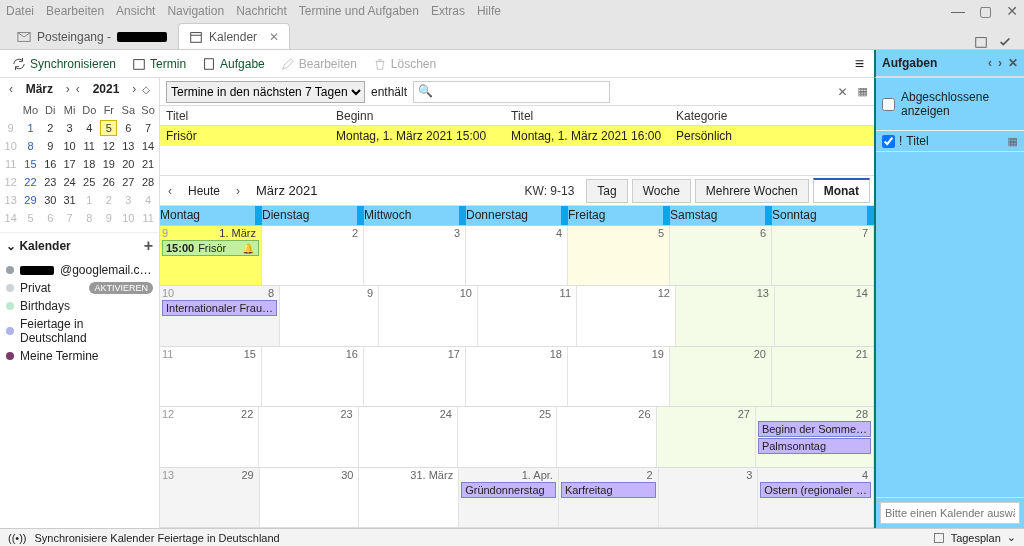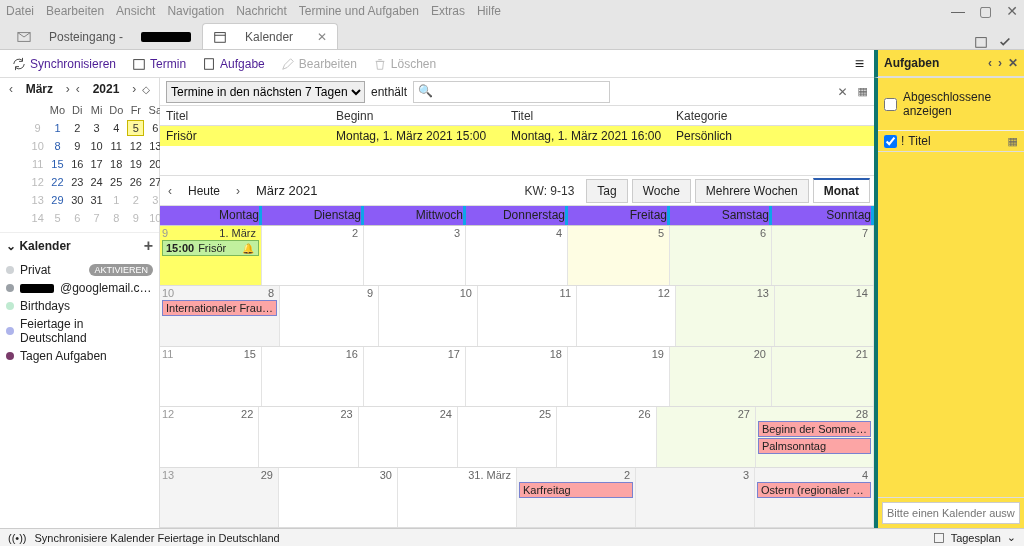"Posteingang -" .tab { gap: 18px -> 6px }
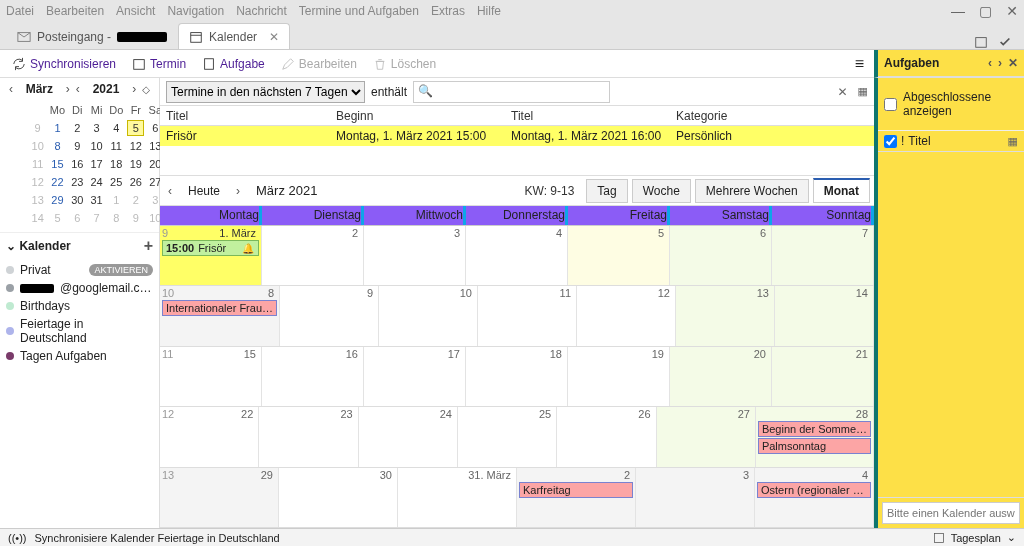"Synchronisieren" .tbtn { color: #4c1d95 -> #14532d }
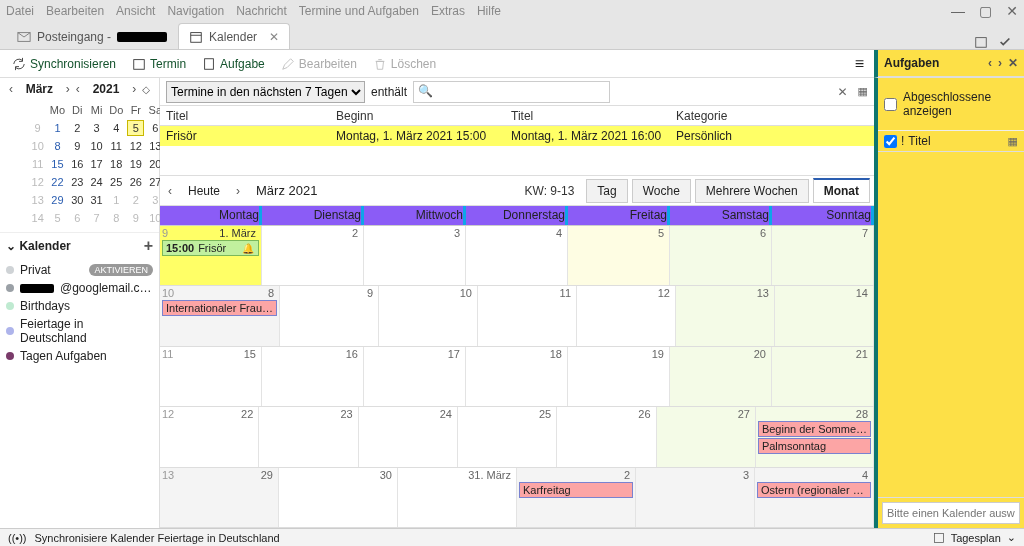"Aufgaben" .taskpane { background: #fde047 -> #7dd3fc; border-left: 4px solid #0f766e -> 2px solid #0f766e }
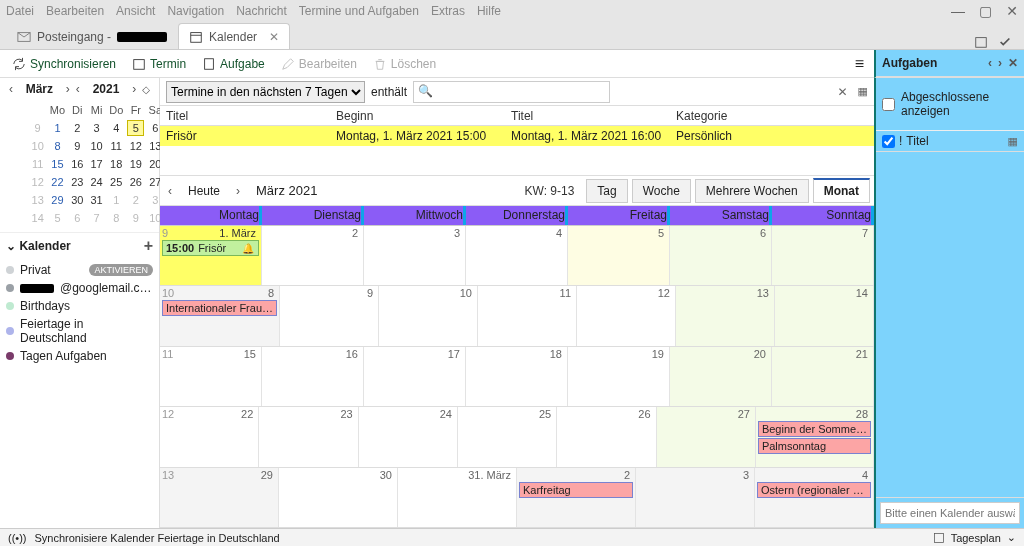"Mo" .minical { margin-left: 27px -> none }
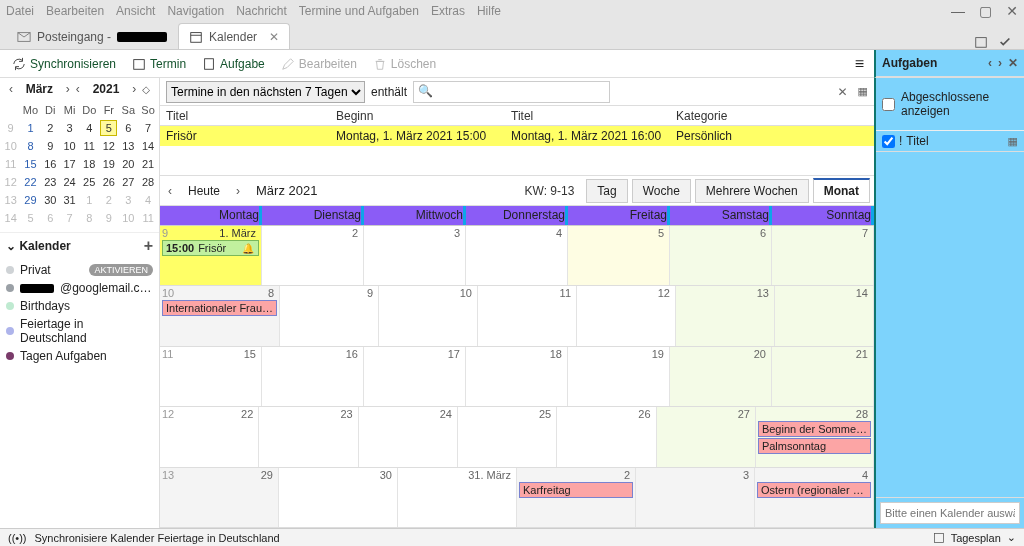"Montag" .dayhead > div { background: #8b5cf6 -> #7dd3fc; border-right: 3px solid #0ea5e9 -> 7px solid #0ea5e9; text-align: right -> left }
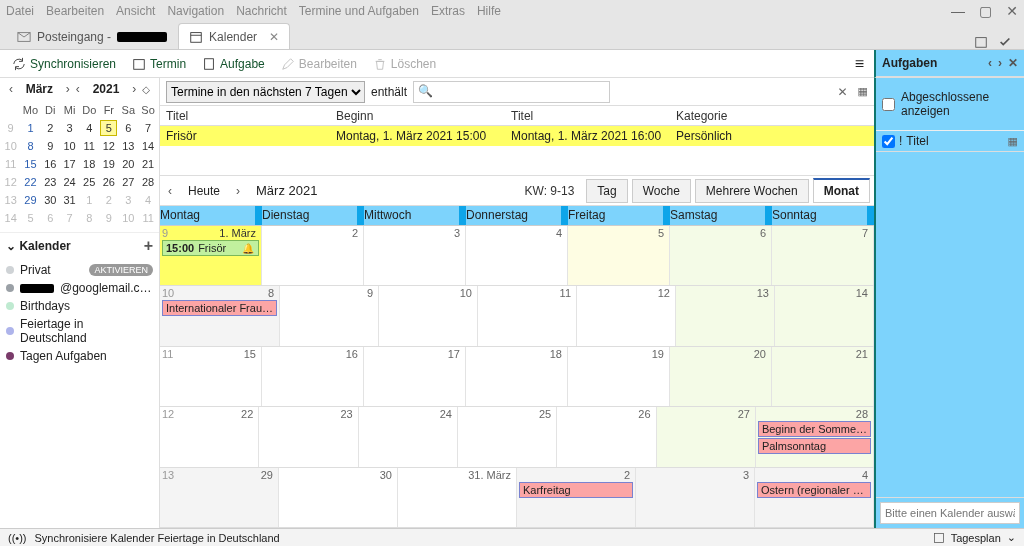"Privat" div.cal-item { order: before "@googlemail.c…" -> after "@googlemail.c…" }
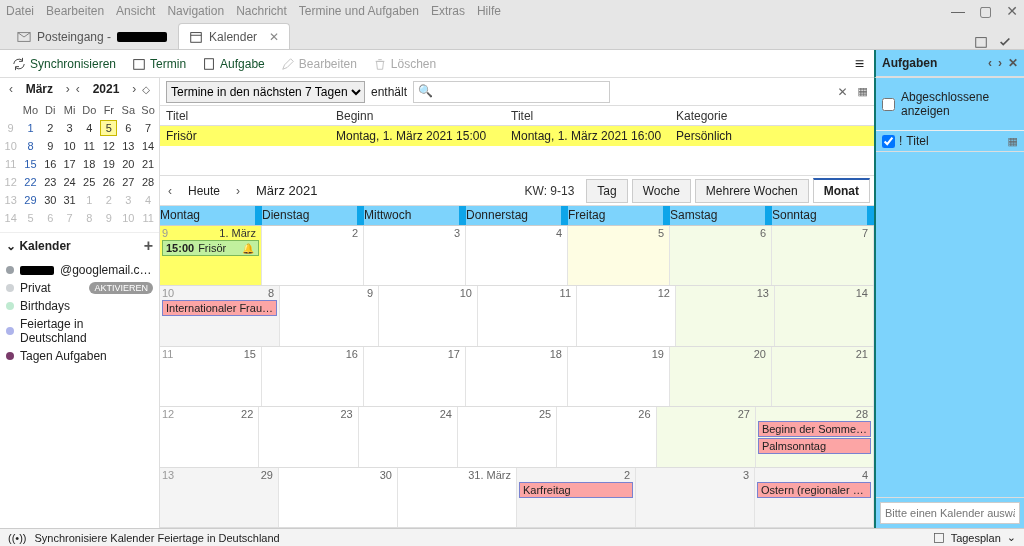"Internationaler Frau…" .event-chip.hol { background: #fca5a5 -> #c4b5fd }
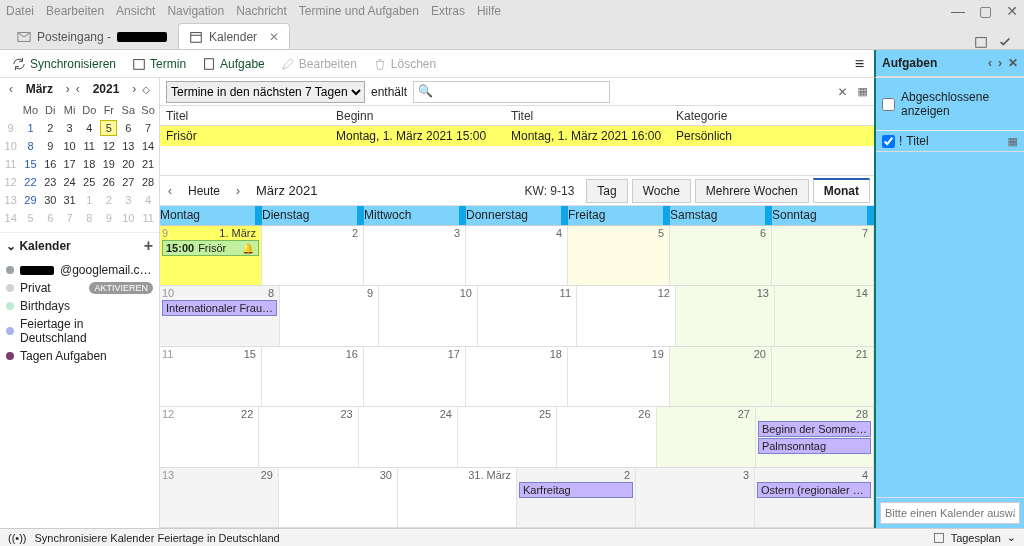"Tagen Aufgaben" span { text: Tagen Aufgaben -> Meine Termine }
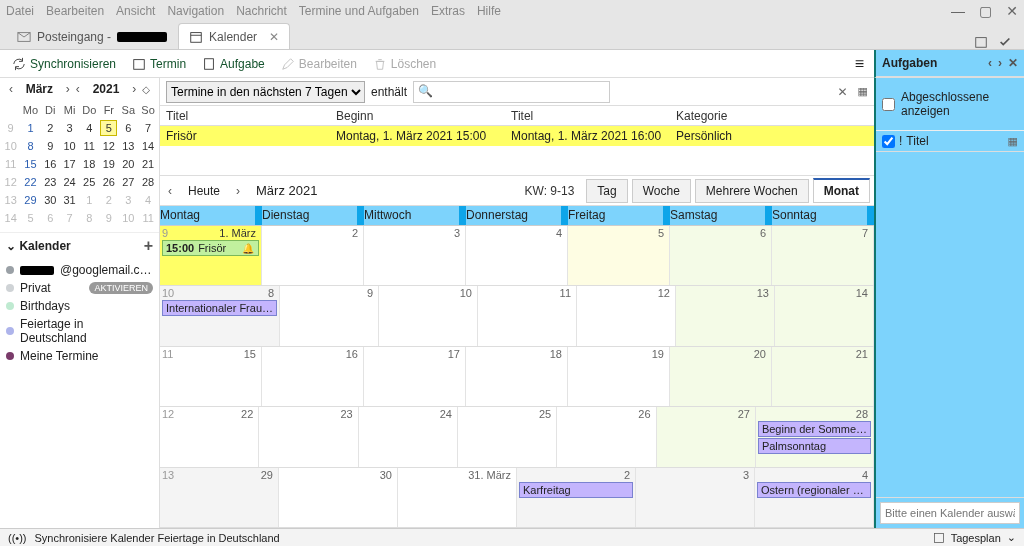"1. Apr." div.daycell { html: none -> <div> <span>1. Apr.</span> <div> <span>Gründonnerstag</span> </div> </div> }
